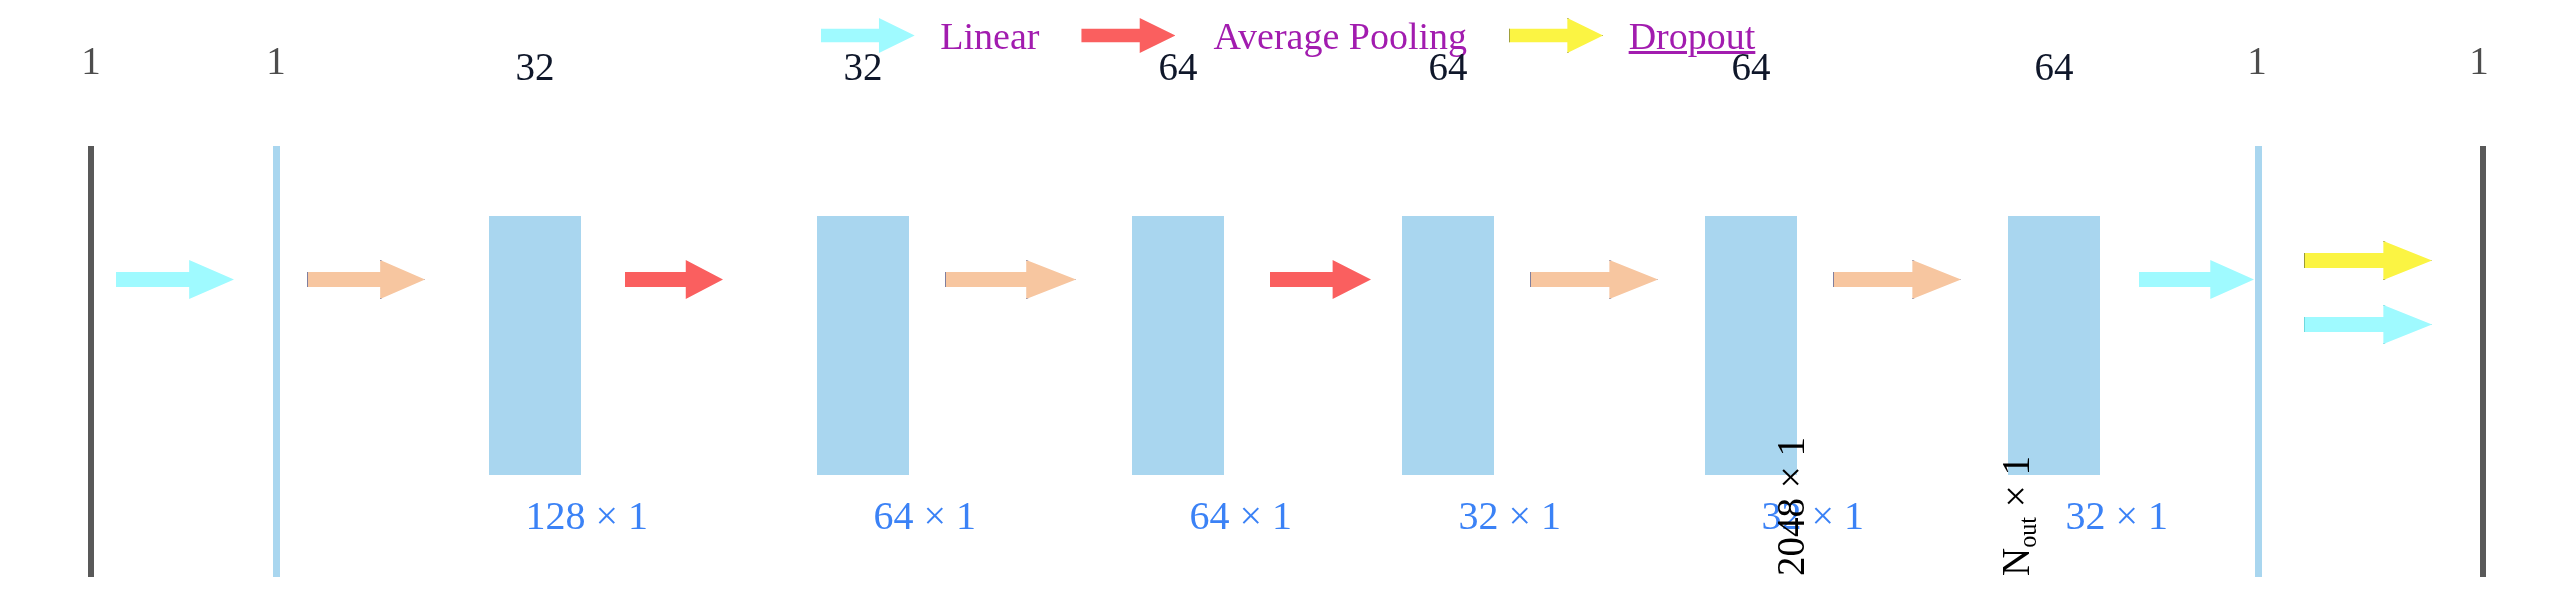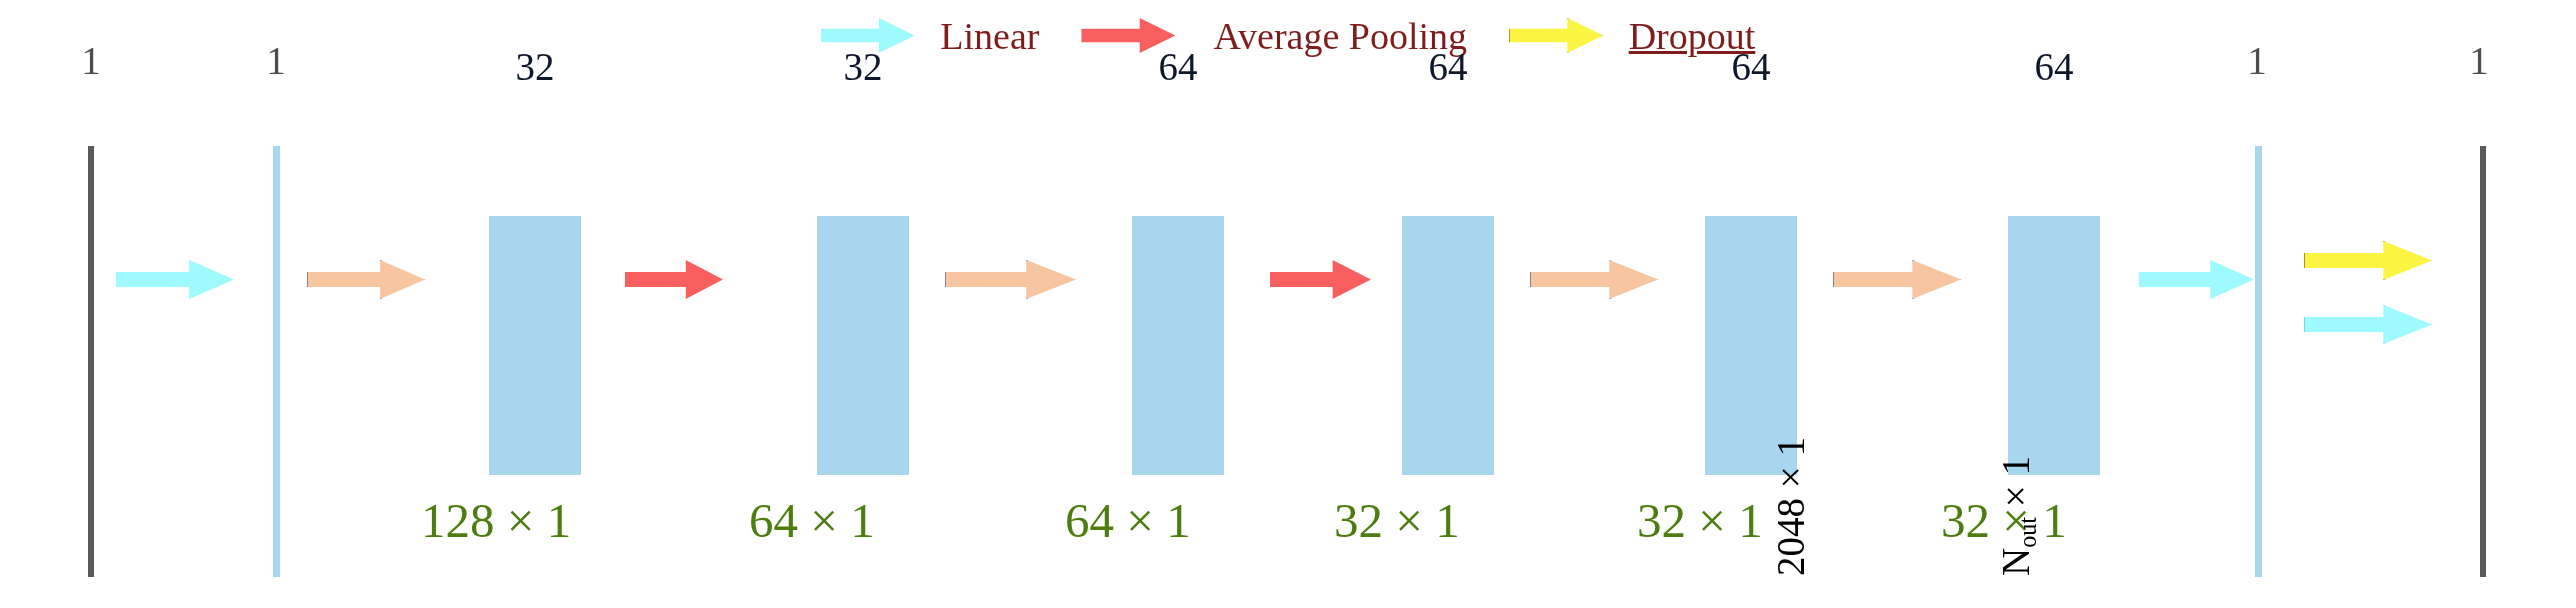"Linear" .legend-label { color: #7f1d1d -> #a21caf }
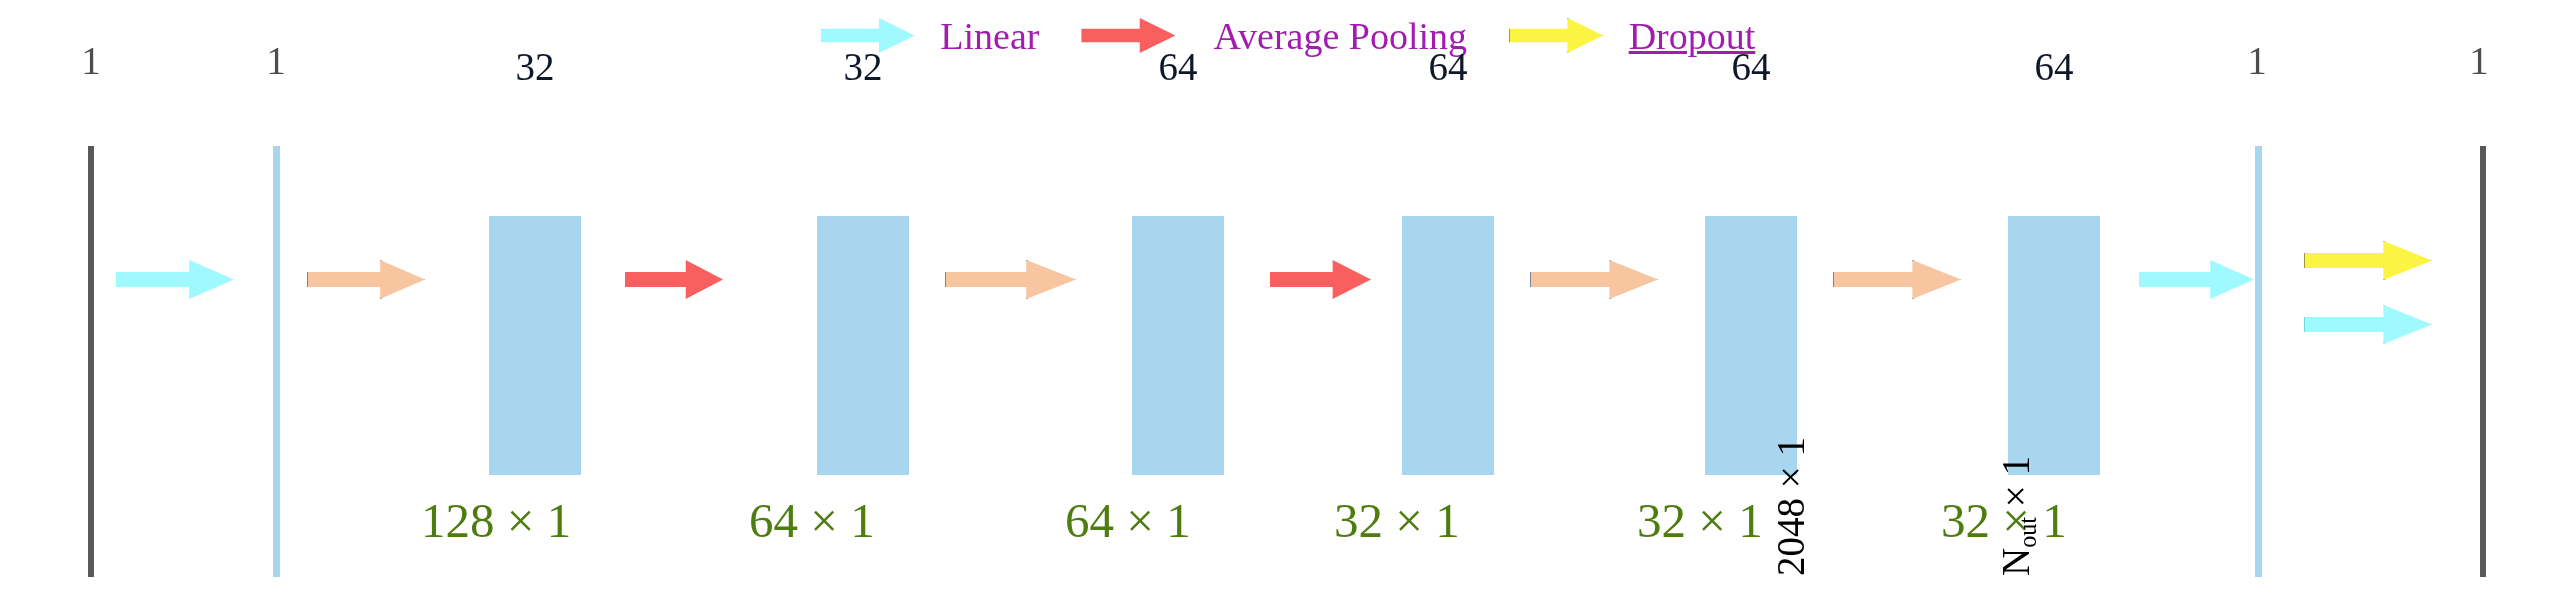"128 × 1" .bot-num { color: #4d7c0f -> #3b82f6; font-size: 49px -> 40px; text-align: left -> right }
